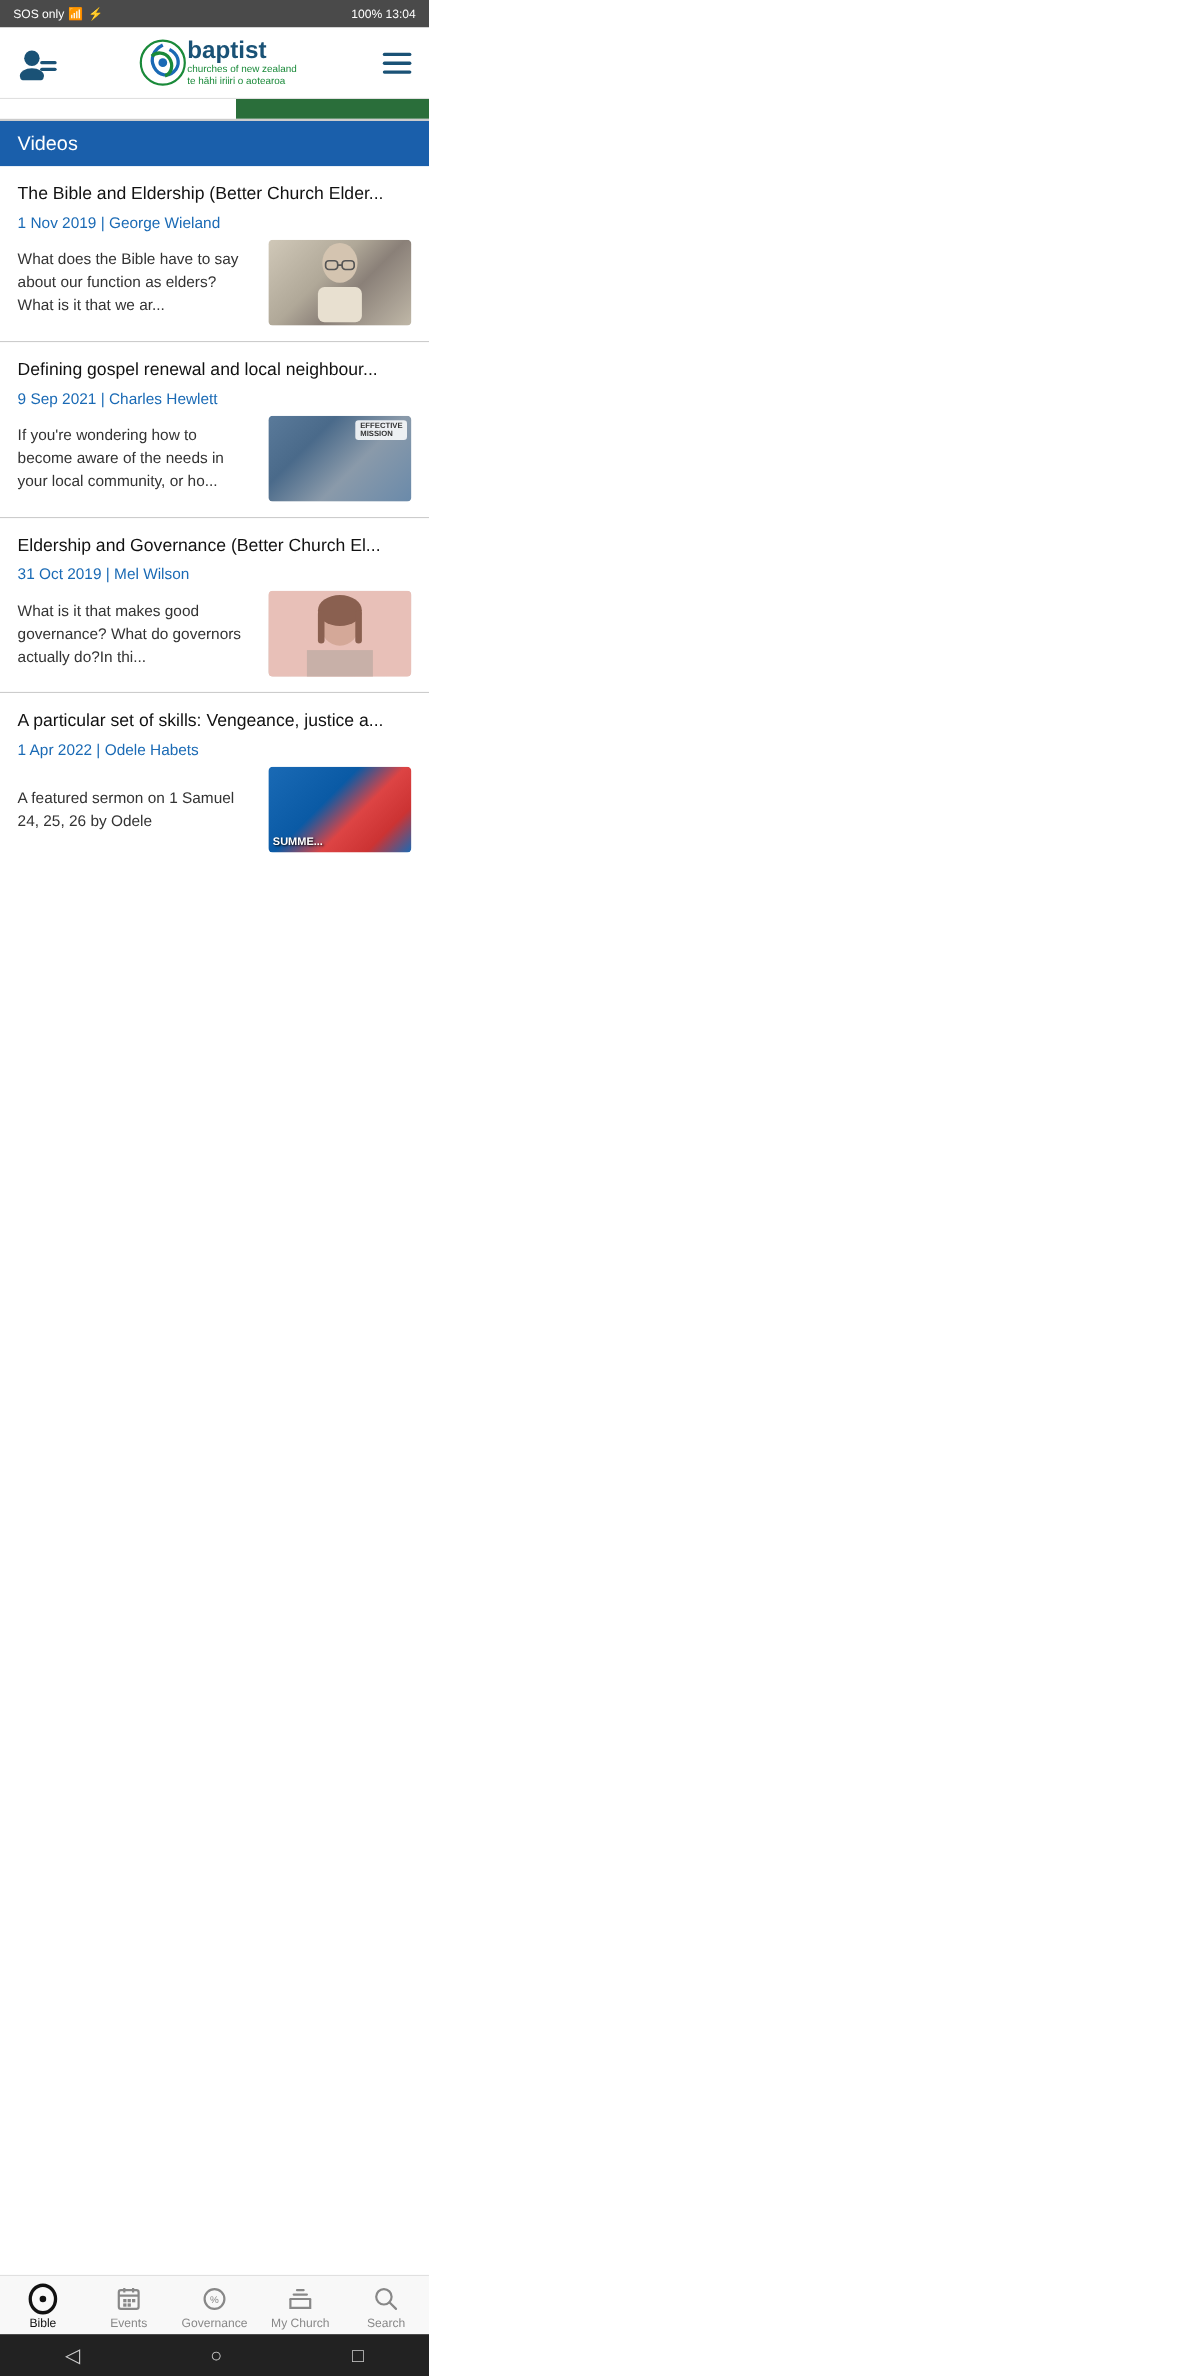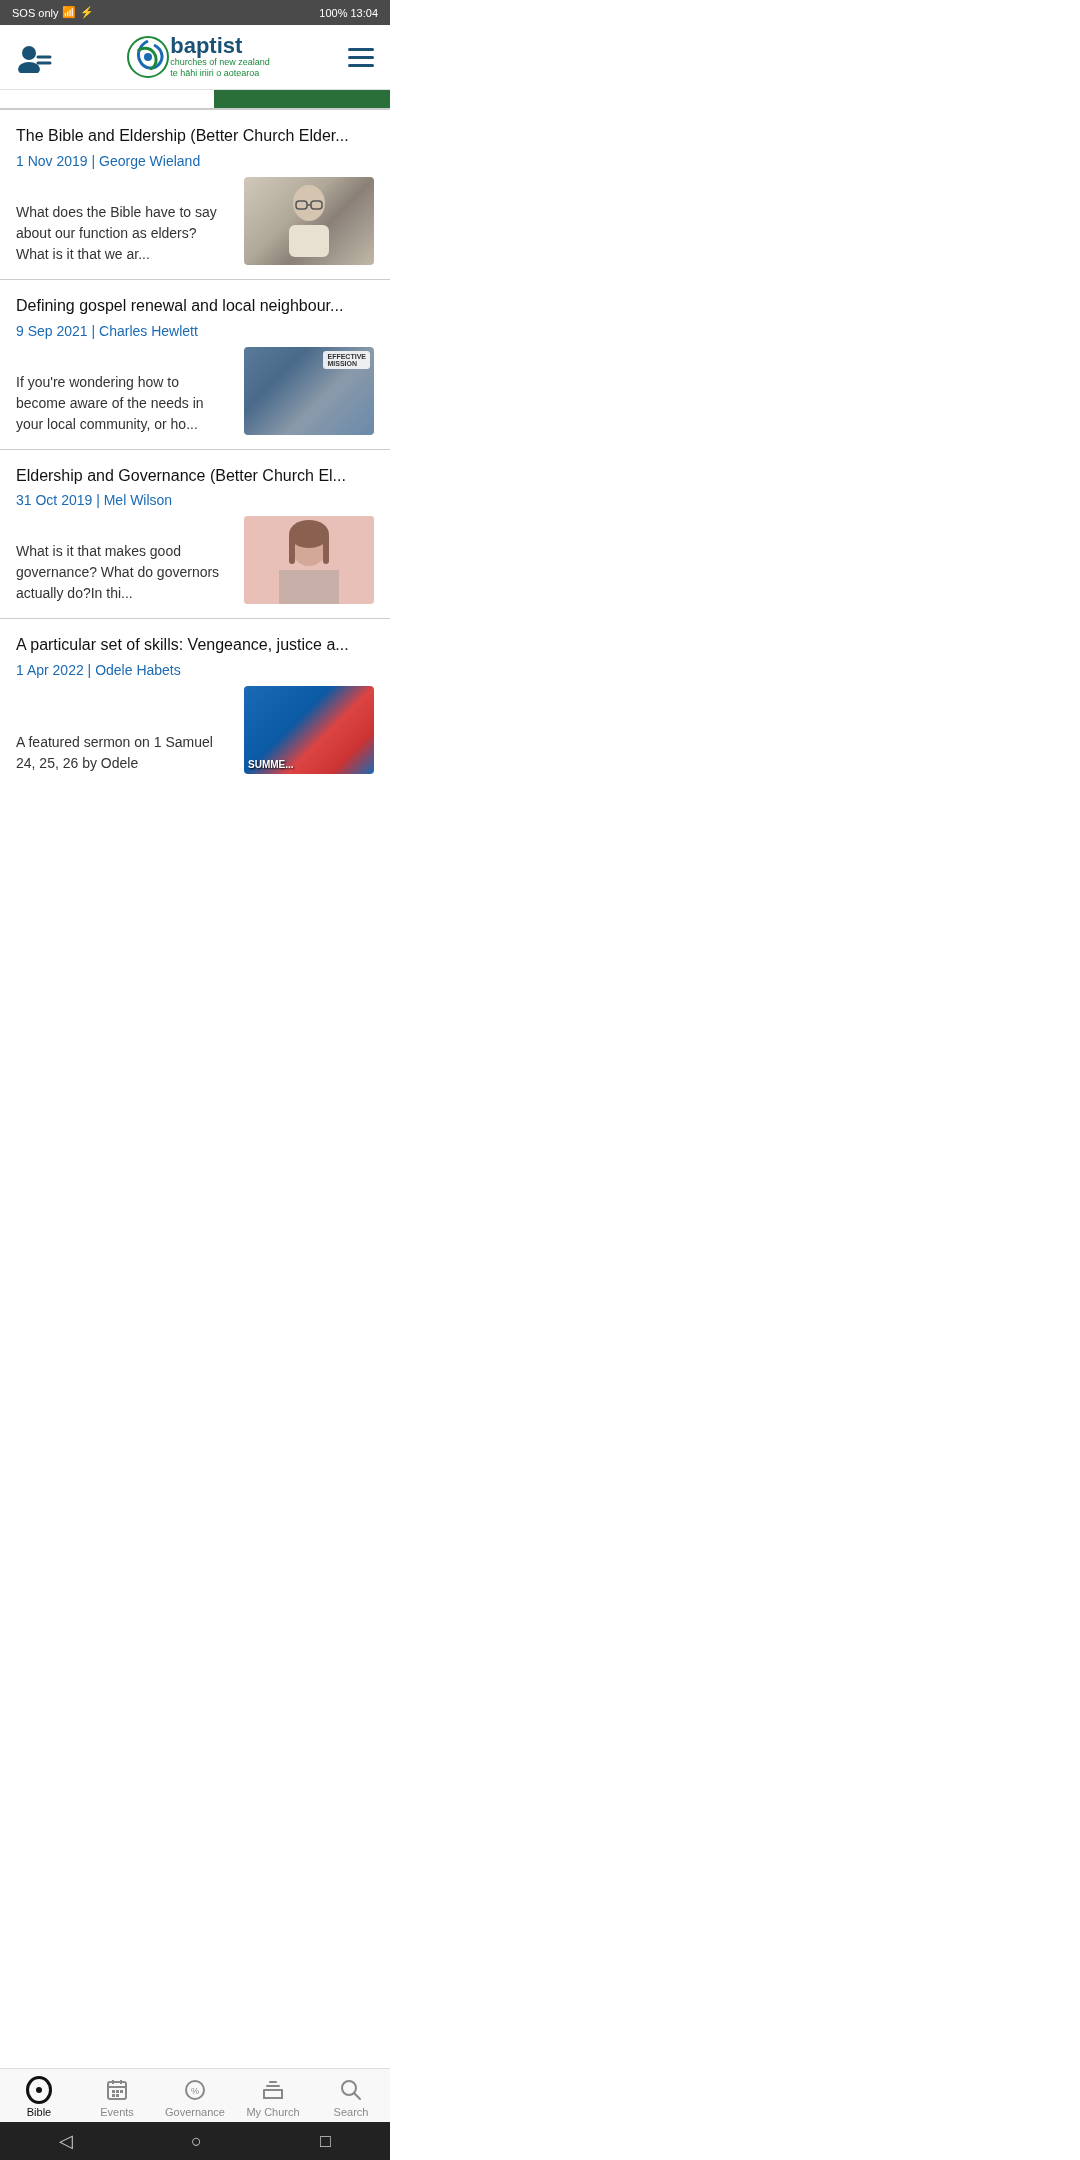"Videos" div.videos-banner { html: none -> <div> <span>Videos</span> </div> }
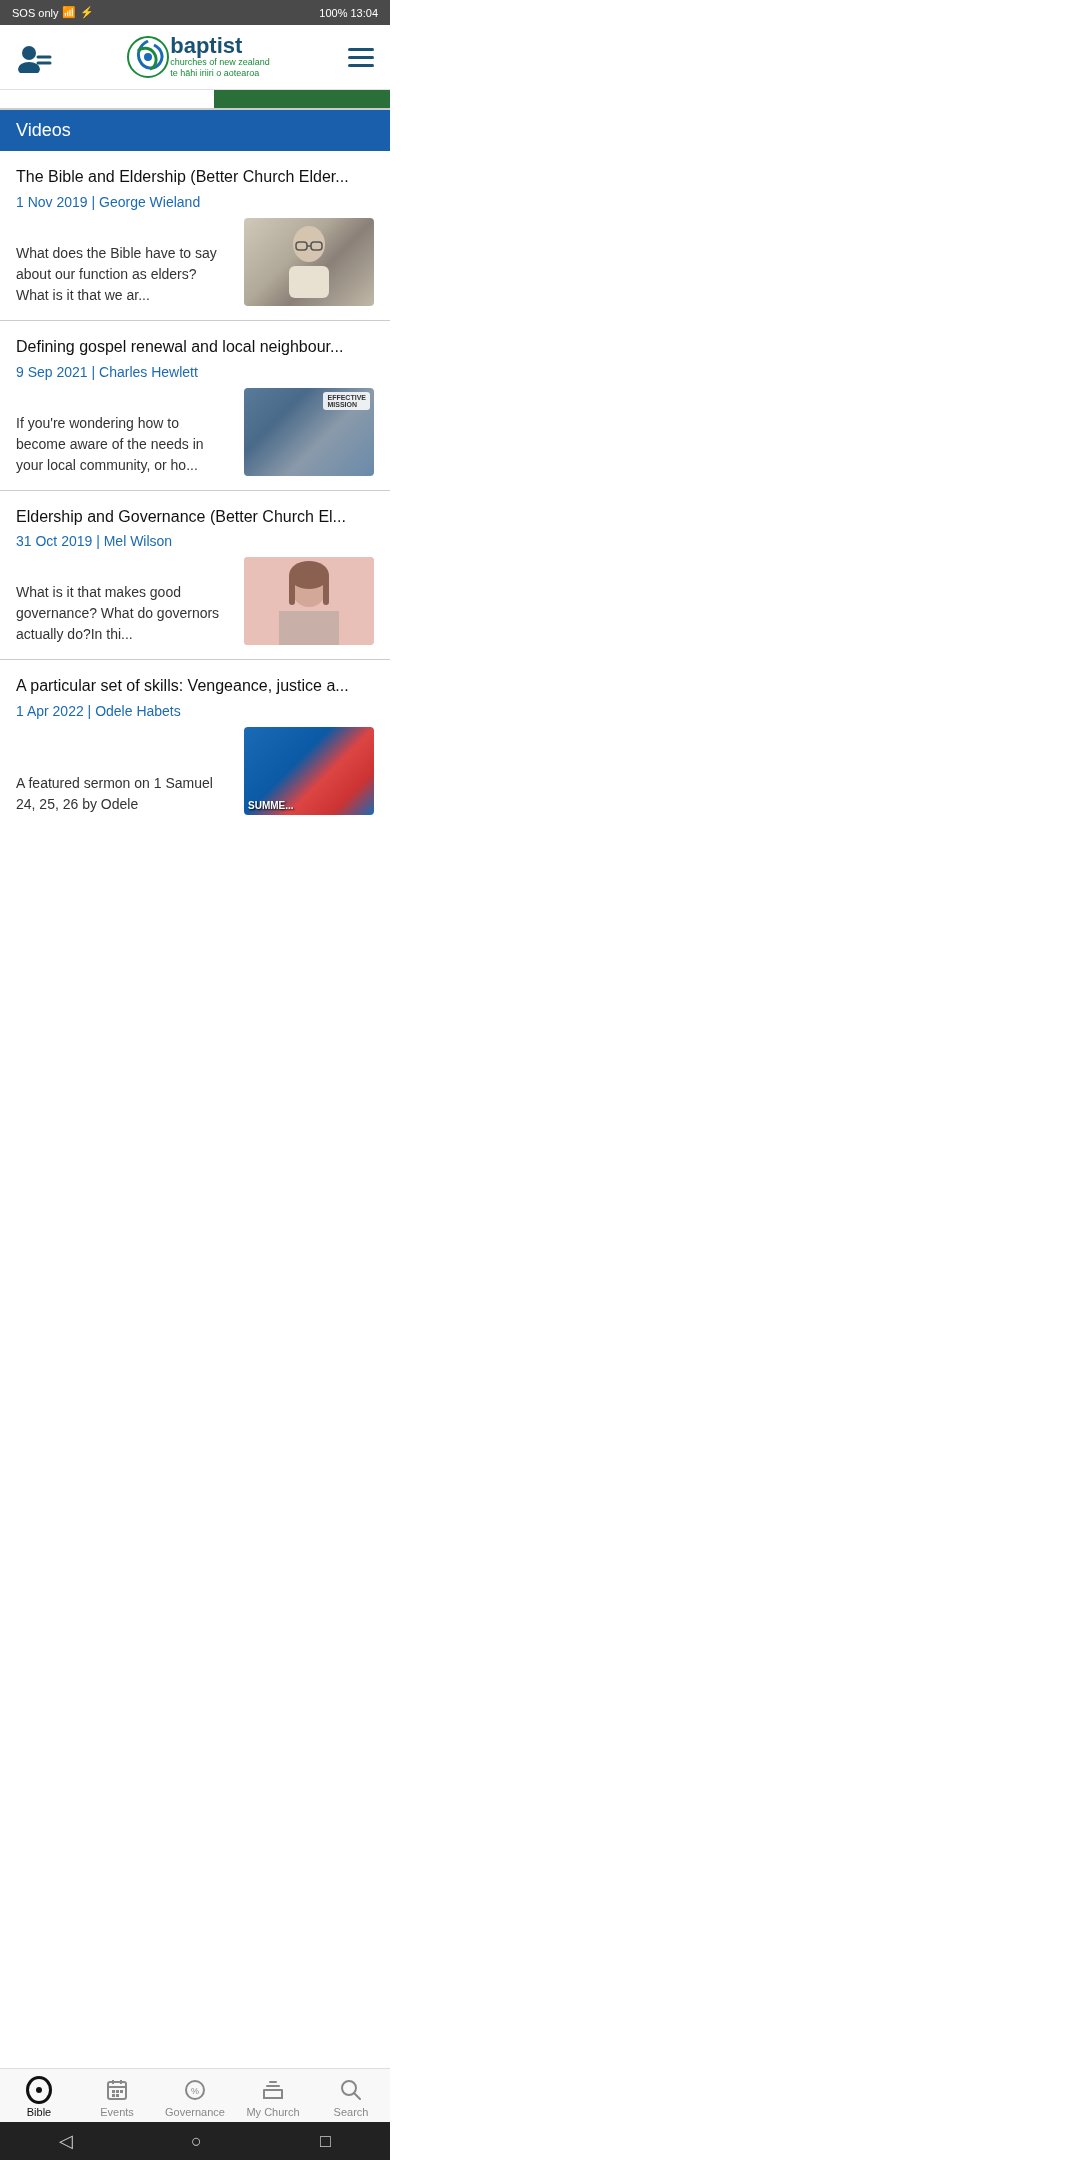"What does the Bible have" .video-content { align-items: flex-end -> center }
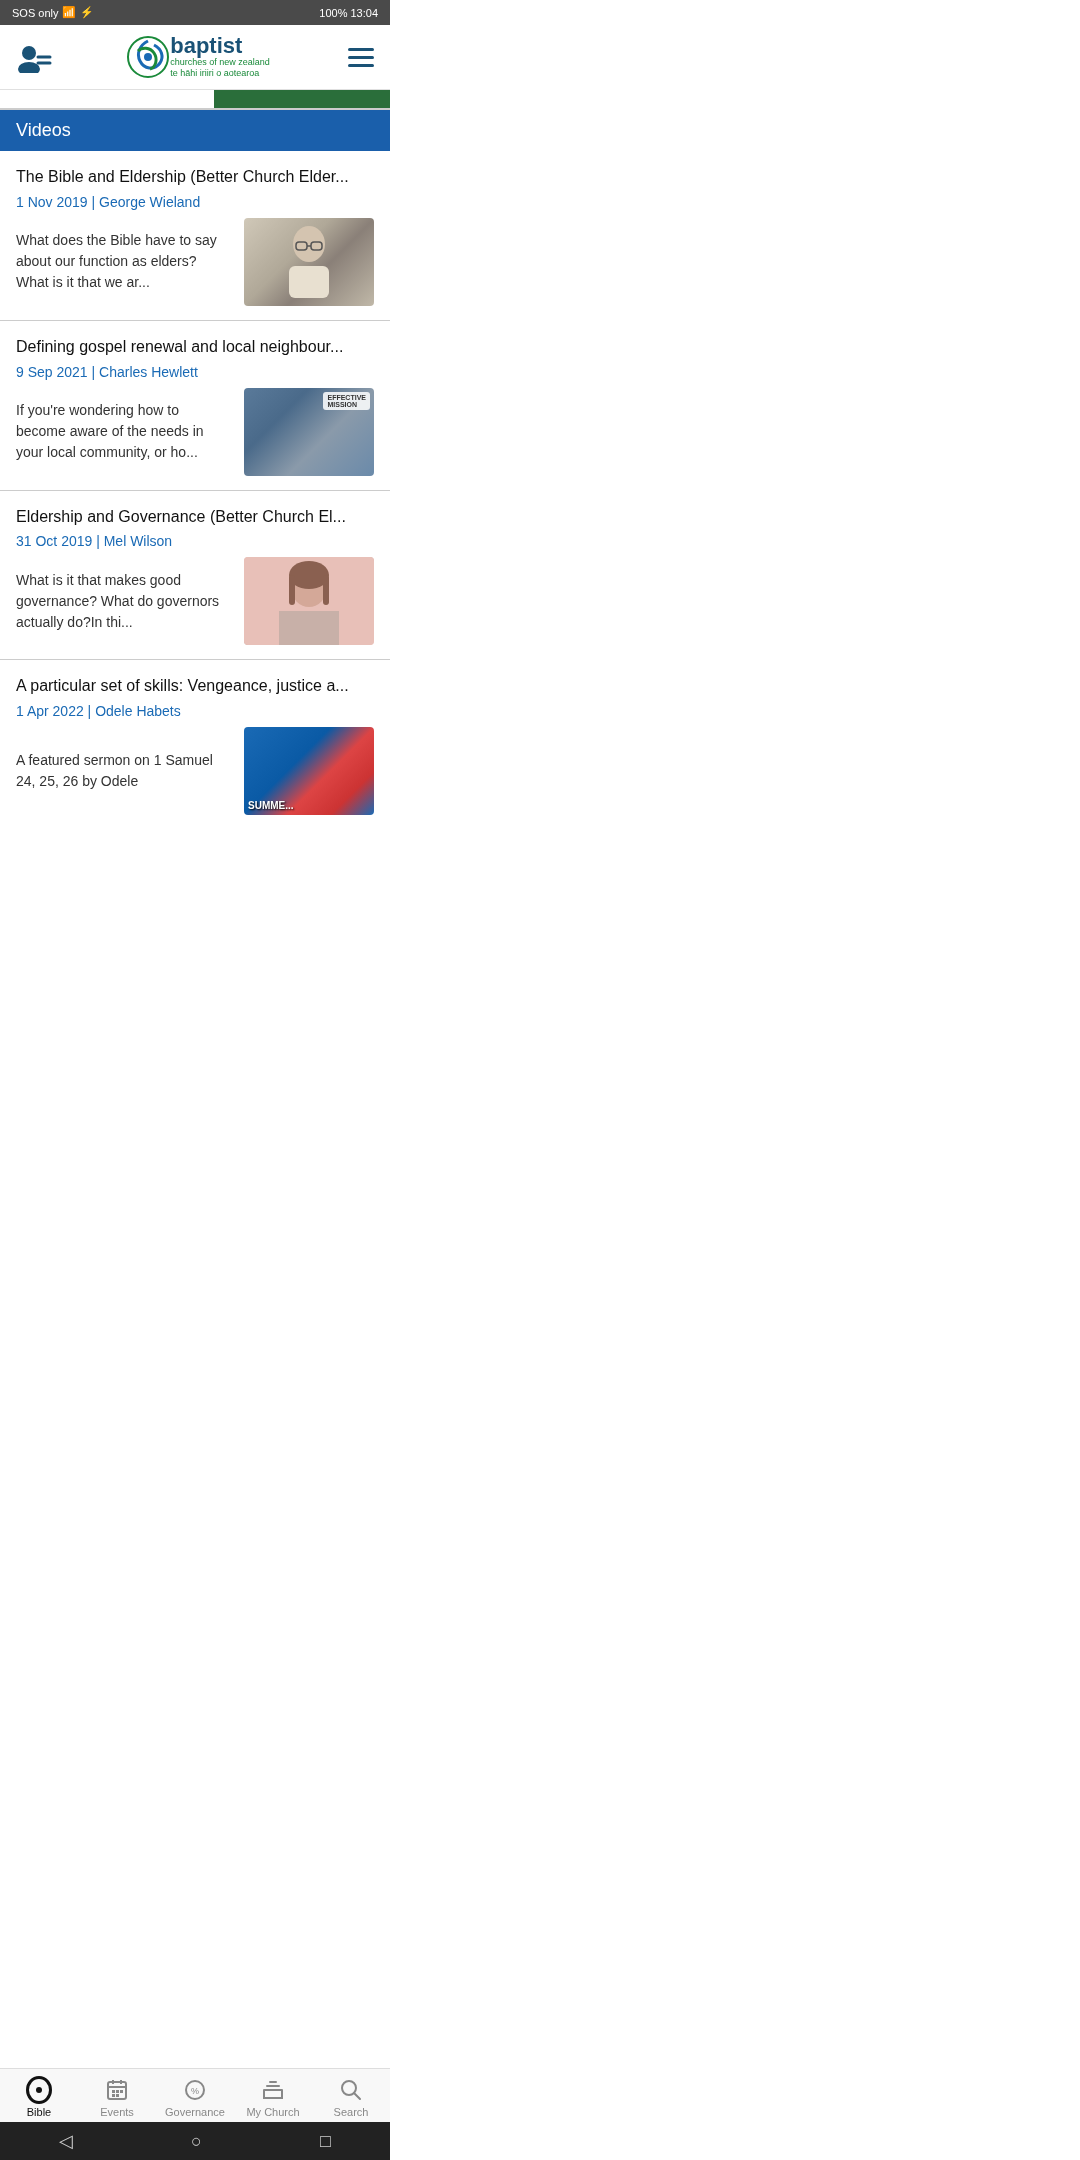"SUMME..." .video-thumbnail { height: 88px -> 78px }
